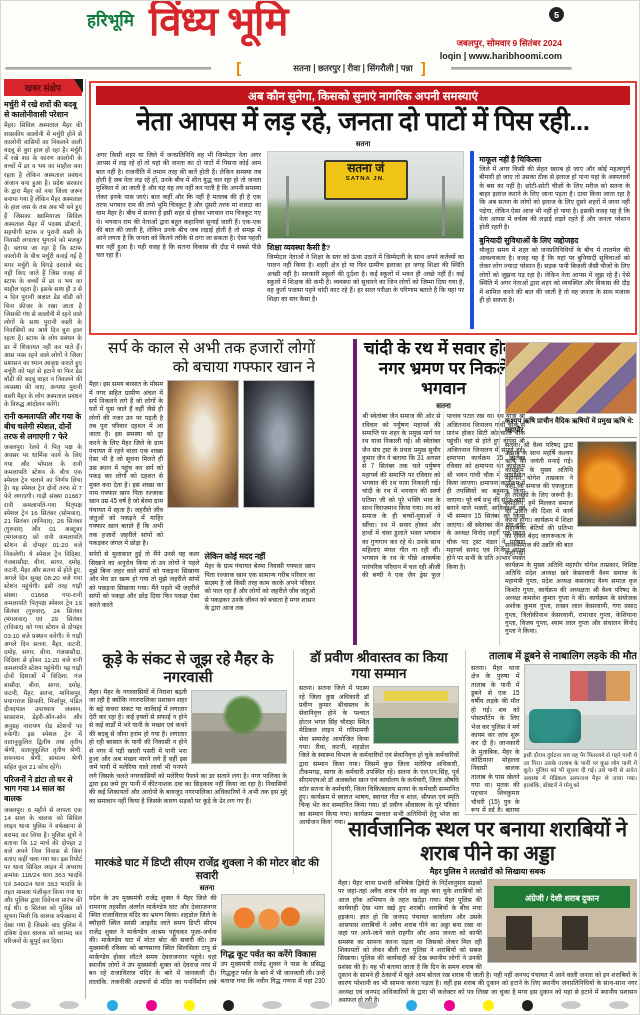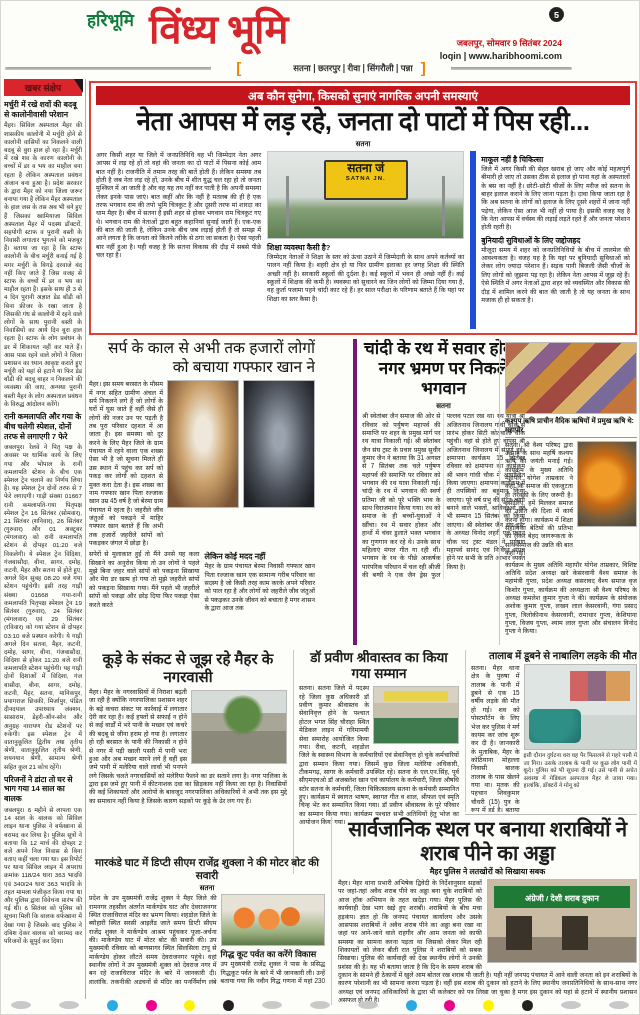"विंध्य भूमि" .paper-title { top: 8px -> 0 }
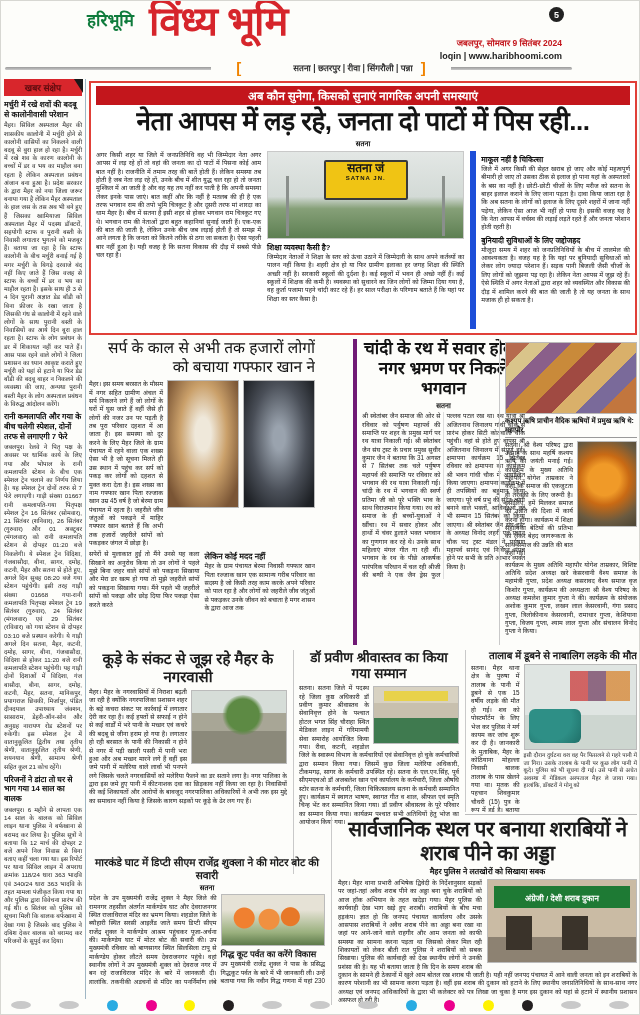"माकूल नहीं है चिकित्सा" .lead-c3 { border-left: 6px solid #1d4ed8 -> 4px solid #1d4ed8 }
